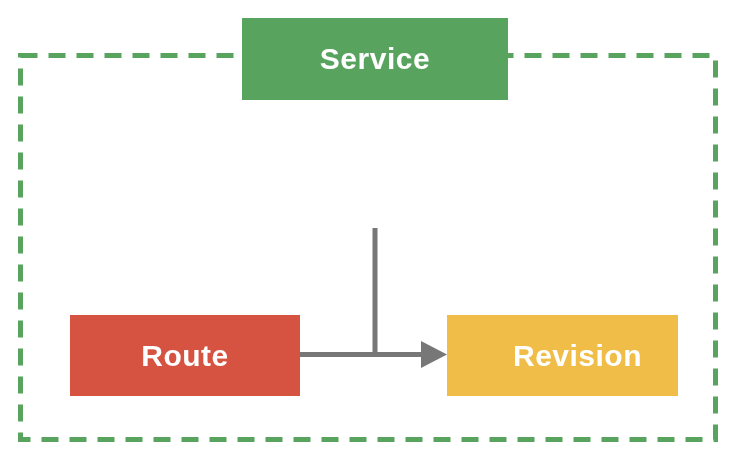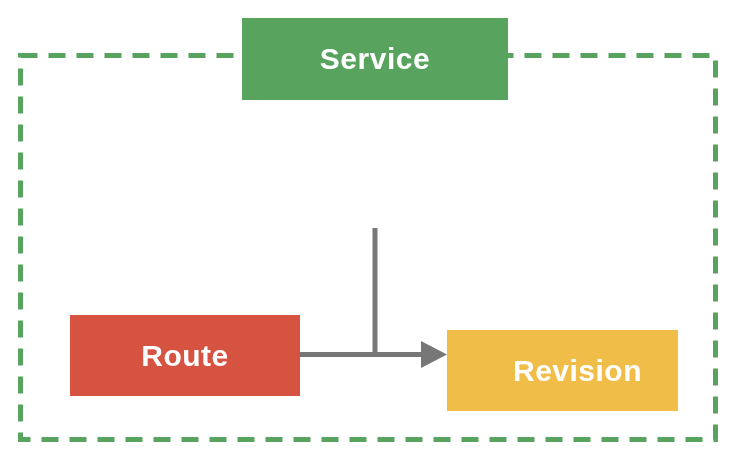"Revision" .node-revision { top: 330px -> 315px }
